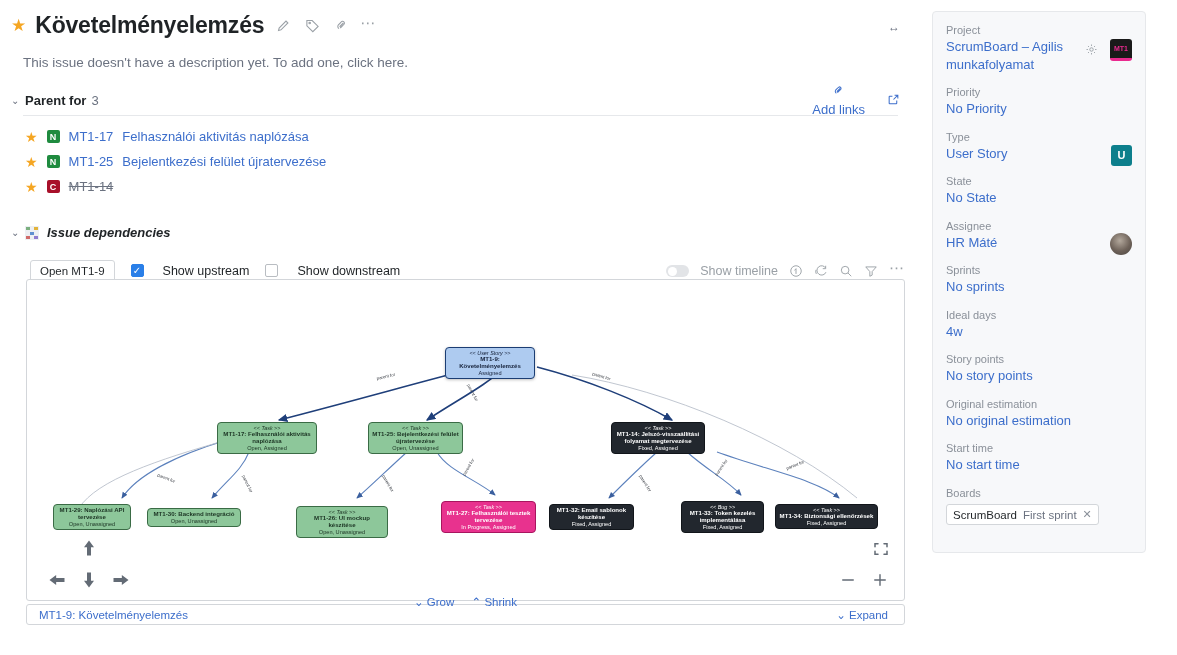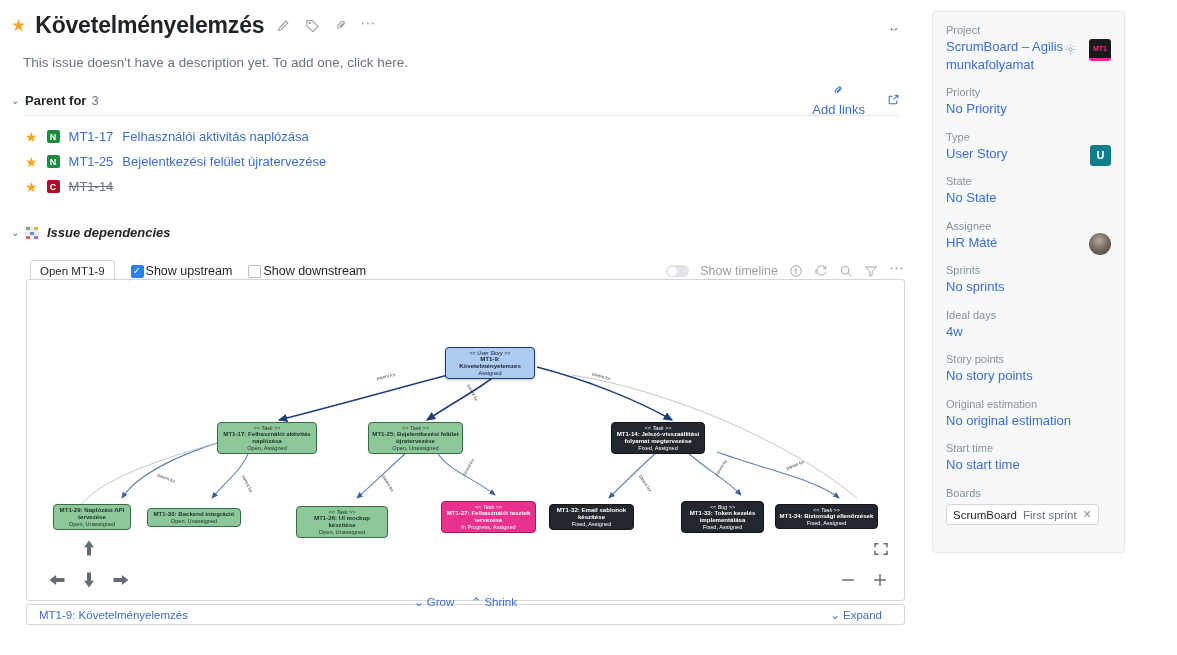"Project" .sidebar { width: 193px -> 214px }
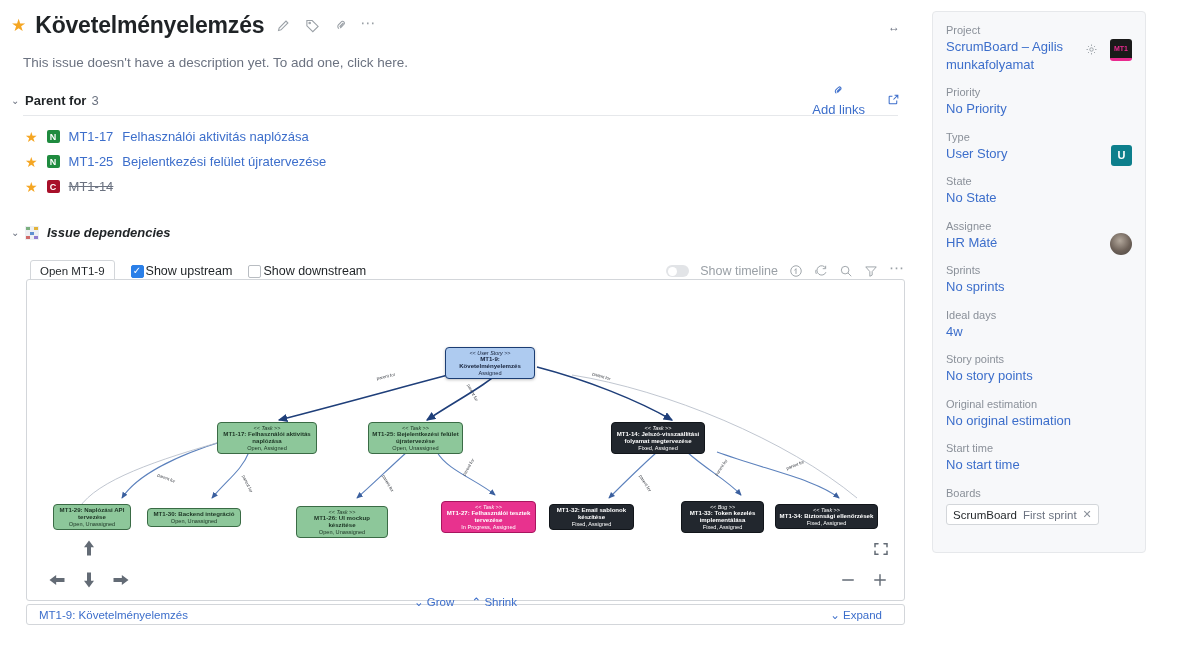"Show upstream" .cb-wrap { align-items: center -> none; gap: 2px -> 19px }
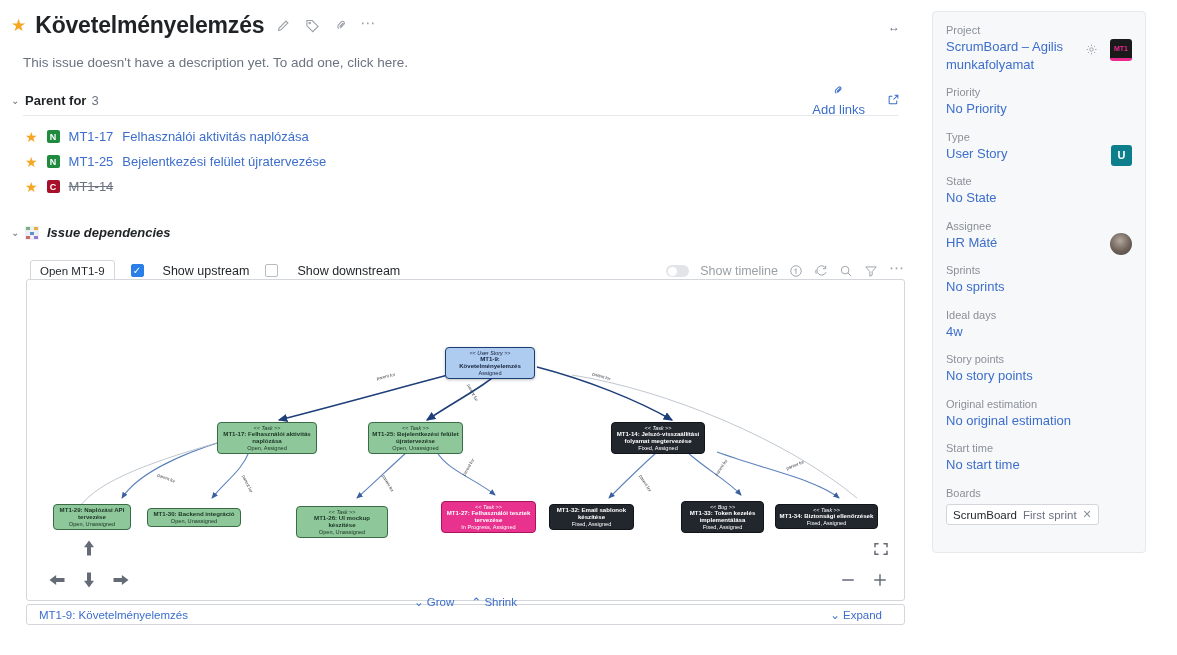"⌄ Expand" .expand-link { right: 22px -> 16px }
